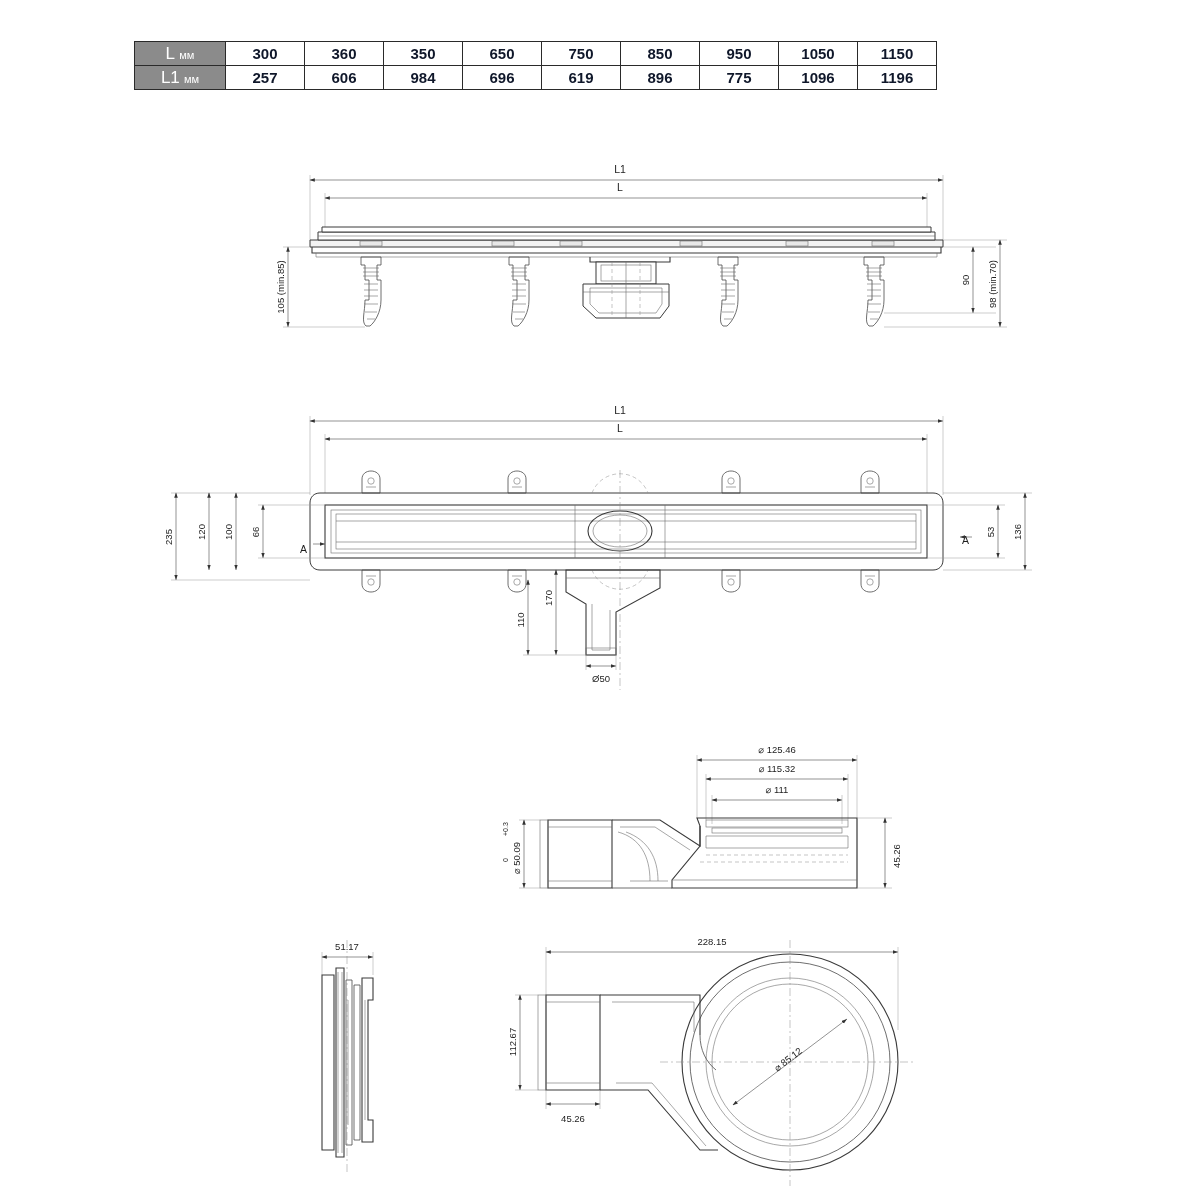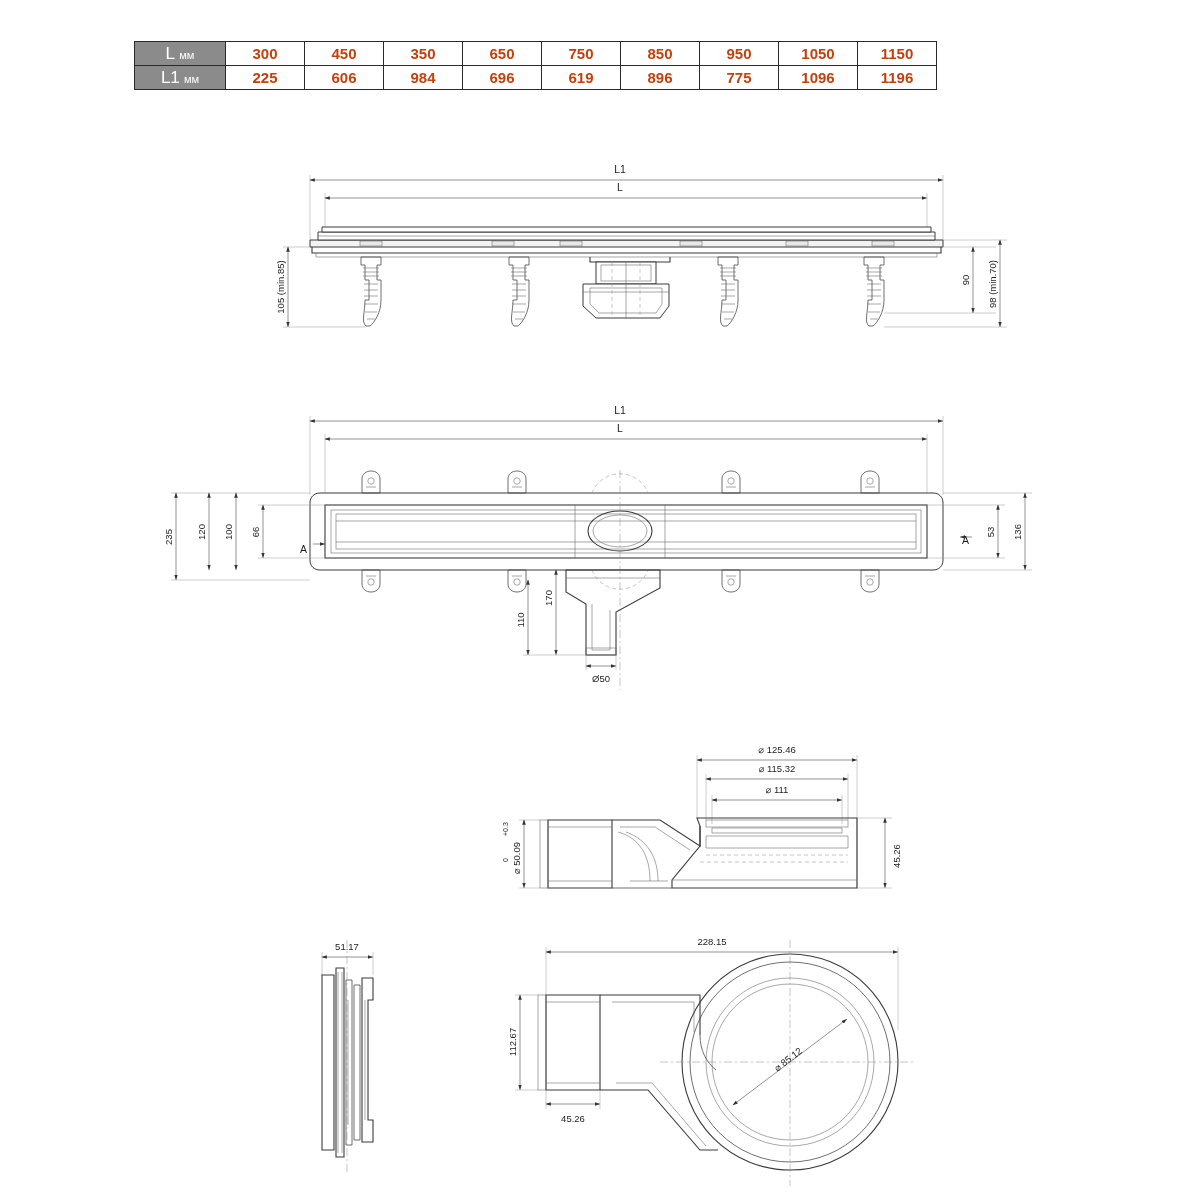"300" .dim-table td { color: #c2410c -> #0f172a }
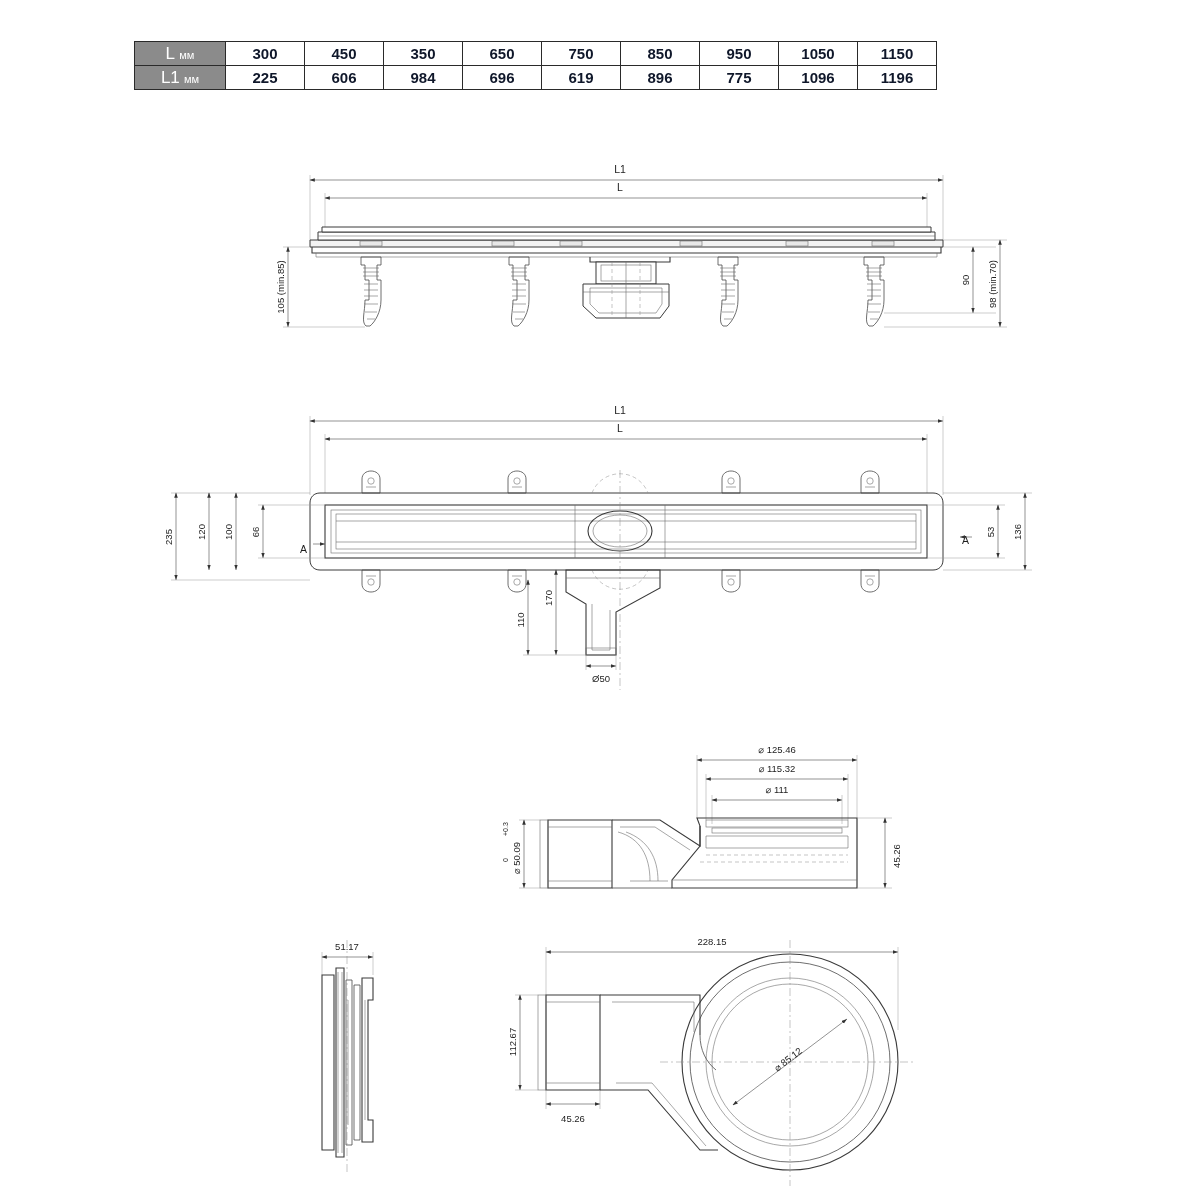"450" td.val { text: 450 -> 360 }
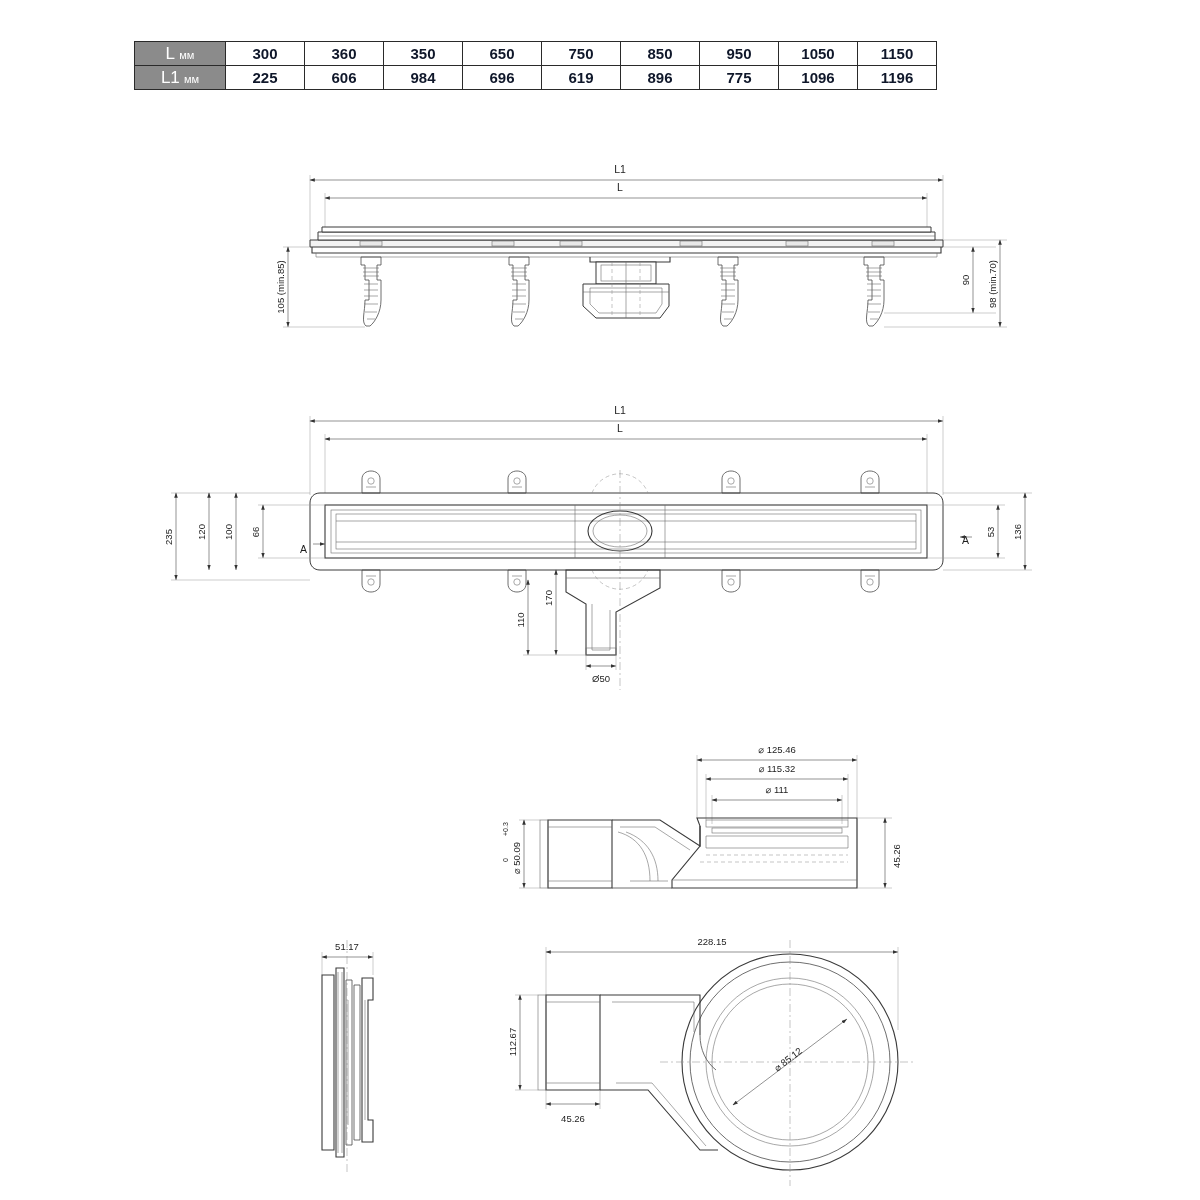"225" td.val { text: 225 -> 257 }
